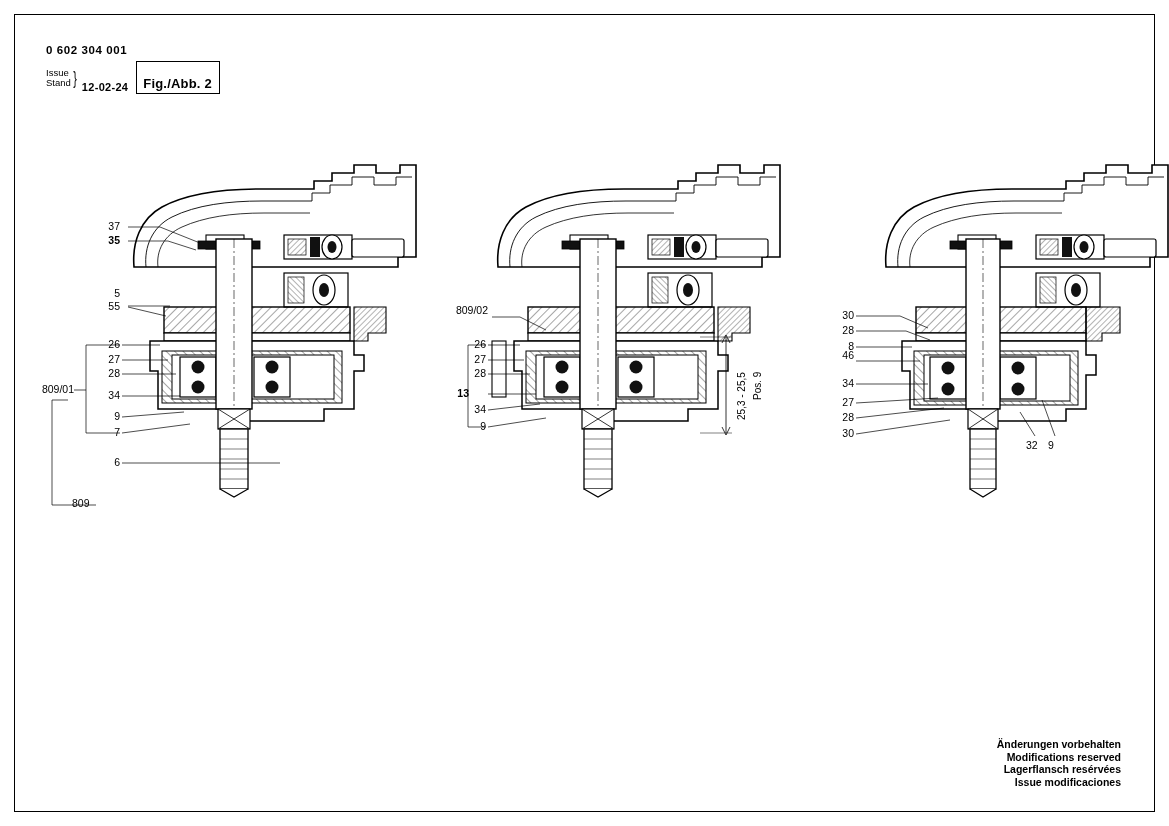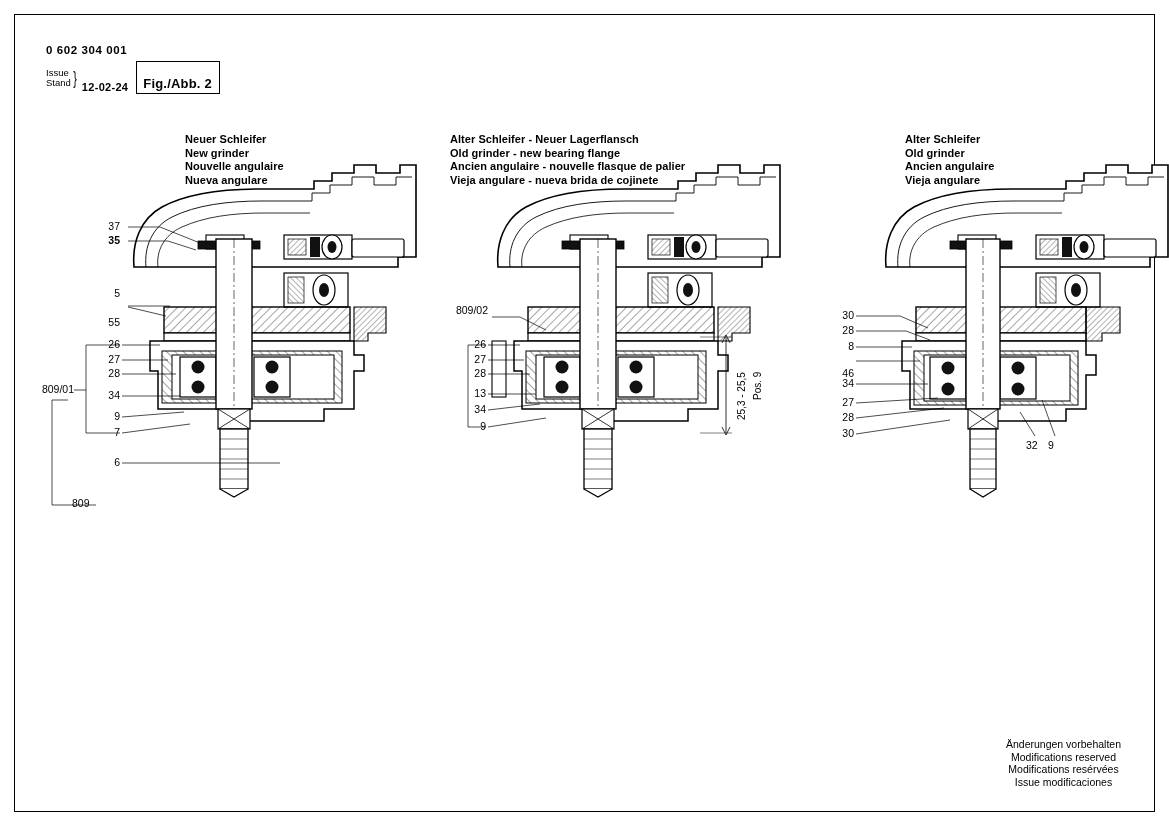"Neuer Schleifer" div.col-title { html: <div> <div>Neuer Schleifer</div> <div>New grinder</div> <div>Nouvelle angulaire</div> <div>Nueva angulare</div> </div> -> none }
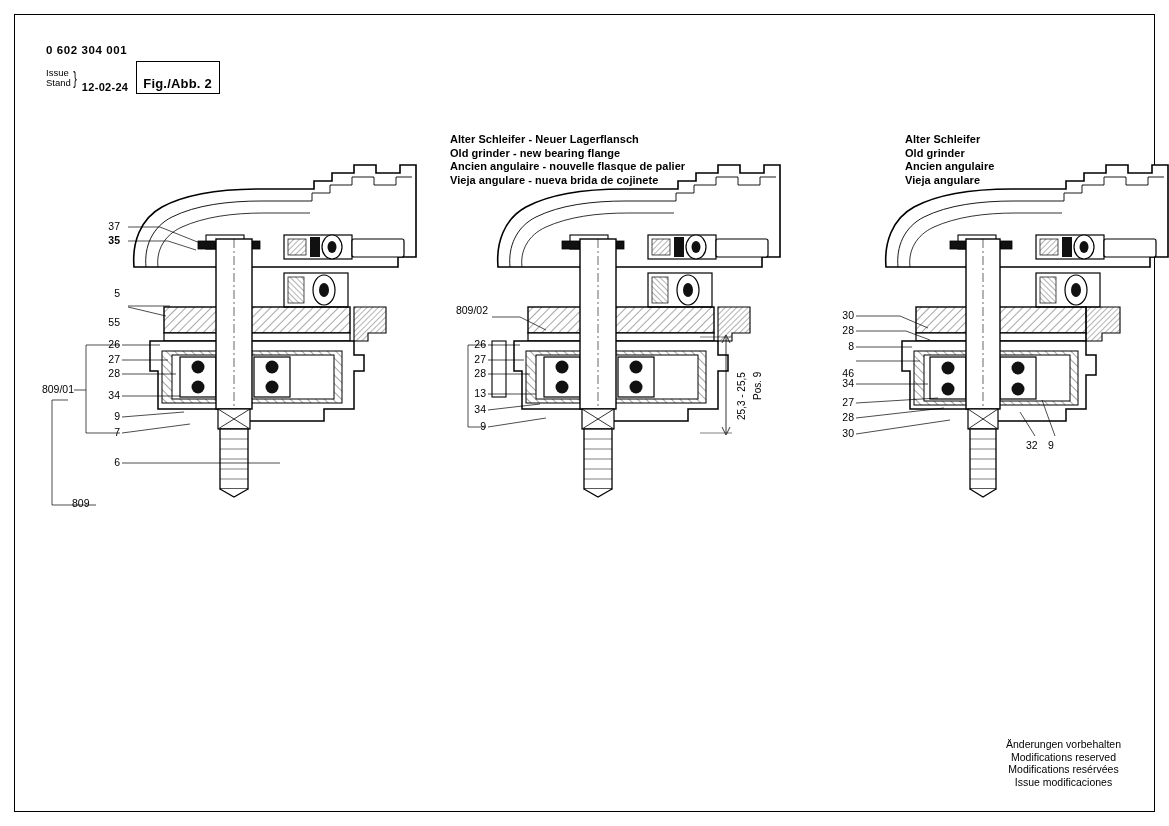"Alter Schleifer - Neuer Lagerflansch" div.col-title { html: <div> <div>Alter Schleifer - Neuer Lagerflansch</div> <div>Old grinder - new bearing flange</div> <div>Ancien angulaire - nouvelle flasque de palier</div> <div>Vieja angulare - nueva brida de cojinete</div> </div> -> none }
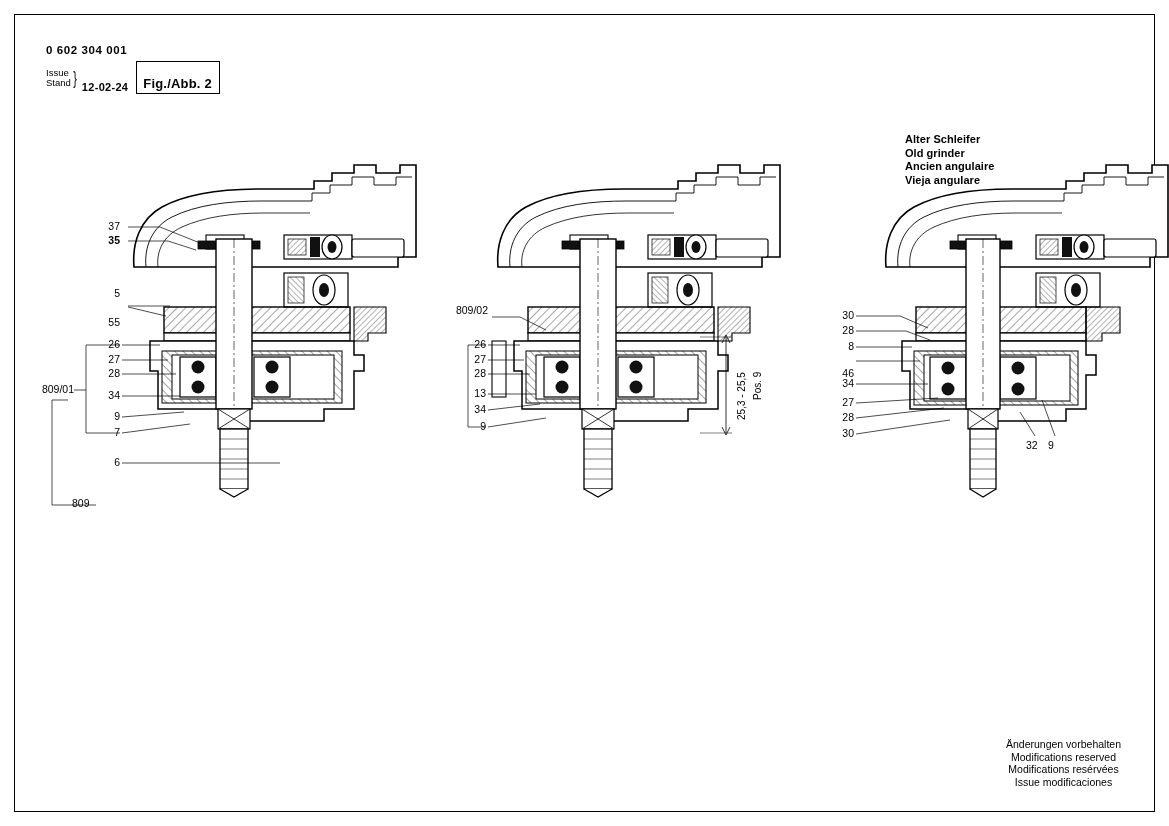"Alter Schleifer" div.col-title { html: <div> <div>Alter Schleifer</div> <div>Old grinder</div> <div>Ancien angulaire</div> <div>Vieja angulare</div> </div> -> none }
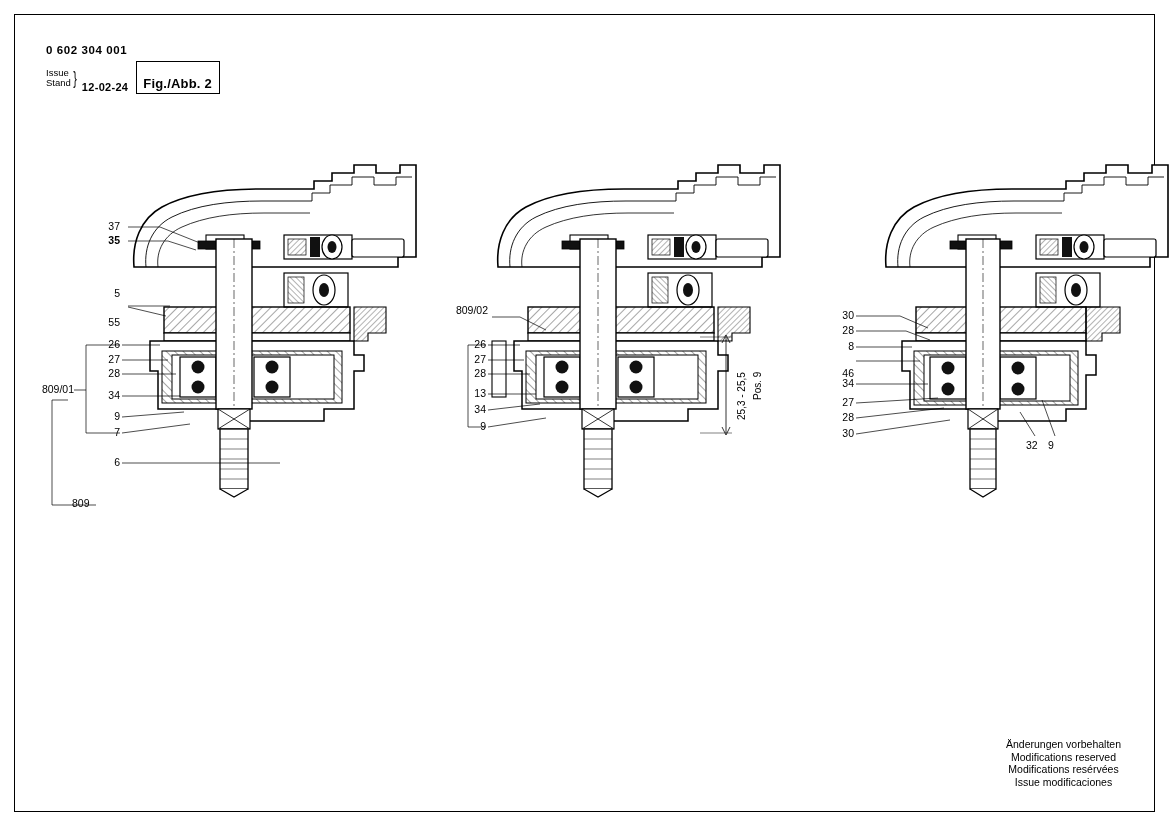"55" div.lbl { top: 317px -> 301px }
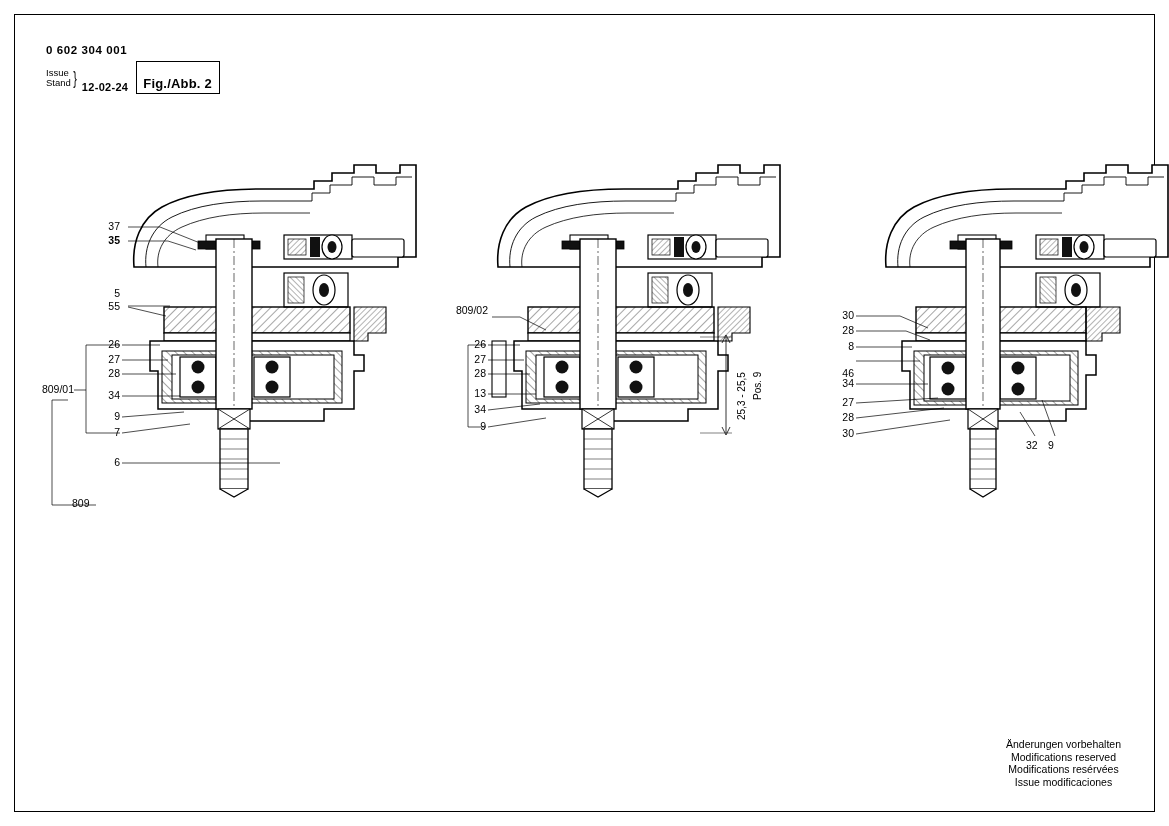"46" div.lbl { top: 368px -> 350px }
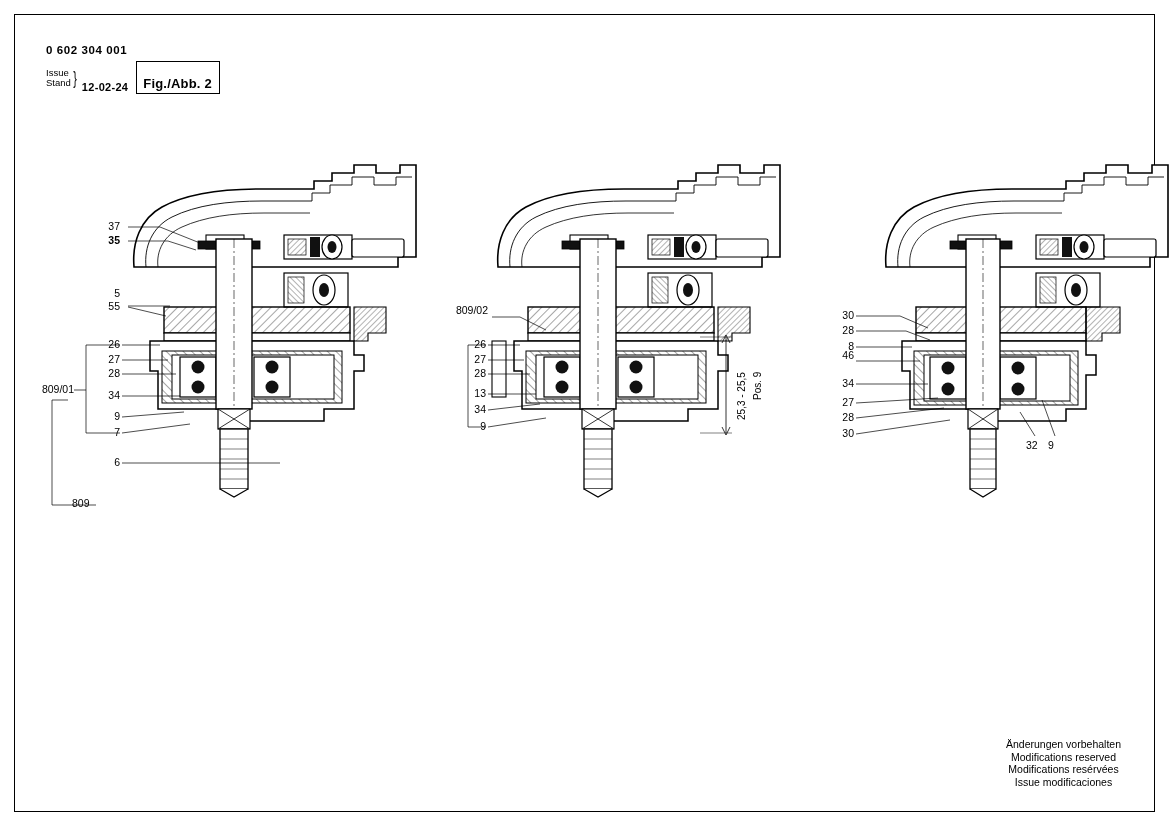"13" div.lbl { font-weight: none -> bold; left: 452px -> 435px }
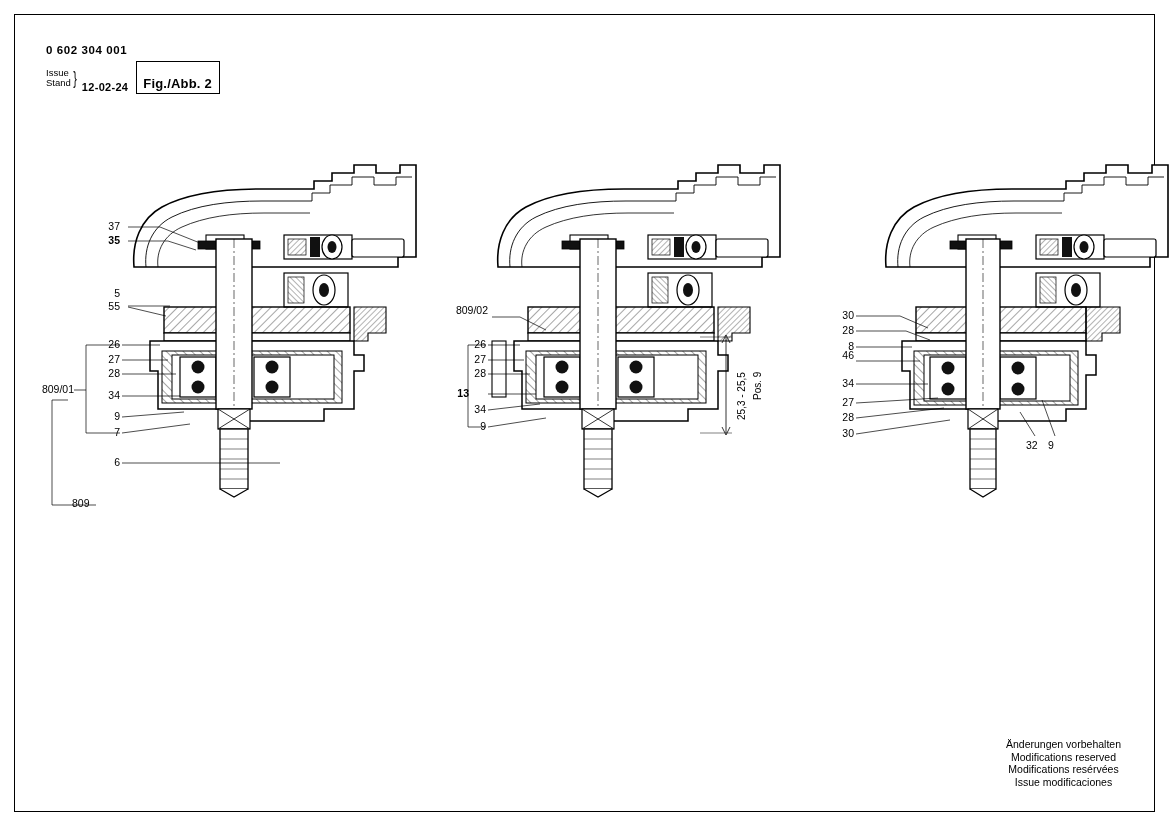"Änderungen vorbehalten" #footer { font-weight: none -> bold; text-align: center -> right }
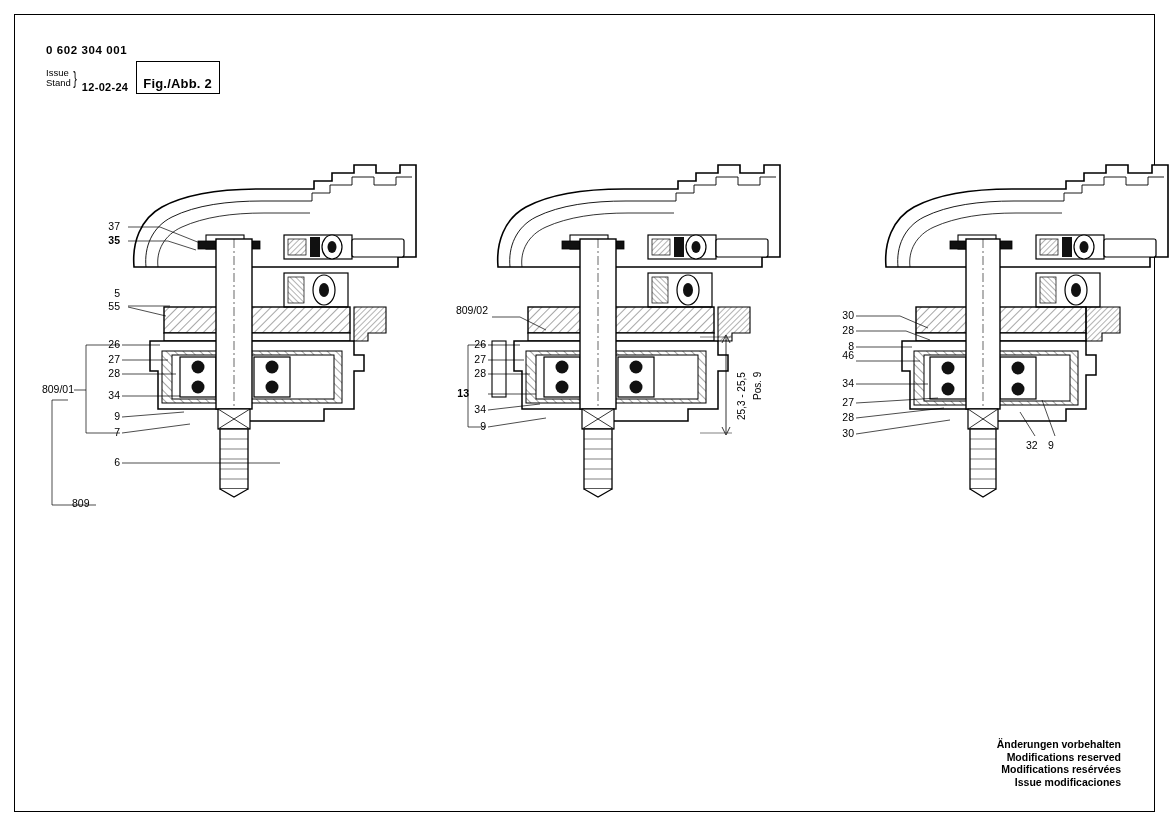"Modifications resérvées" div { text: Modifications -> Lagerflansch }
